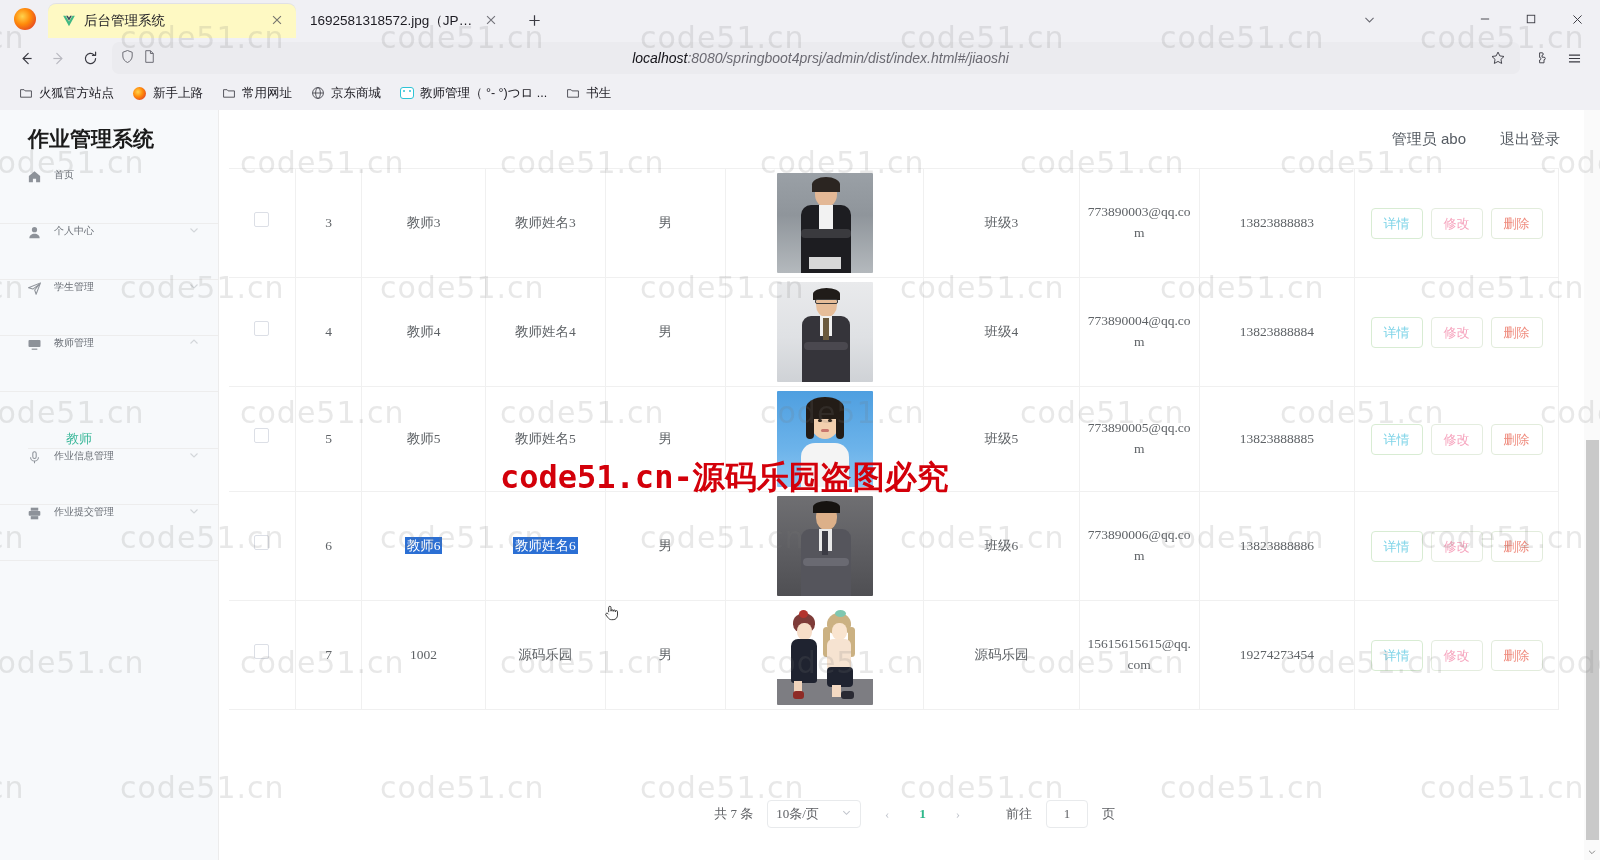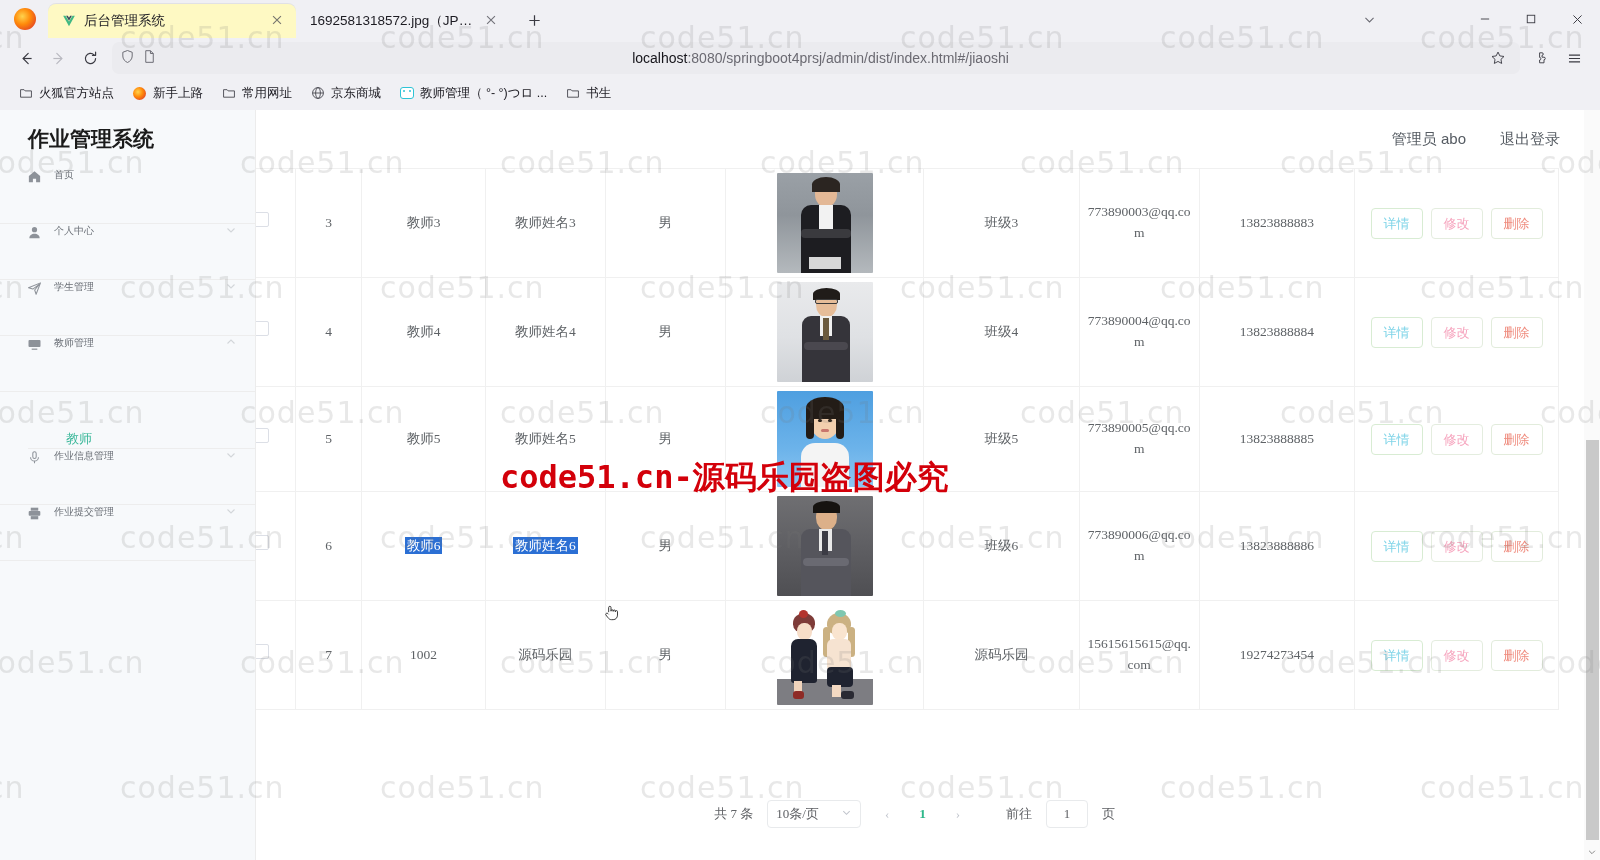"localhost:8080/springboot4prsj/admin/dis" .navbar { font-style: none -> italic }
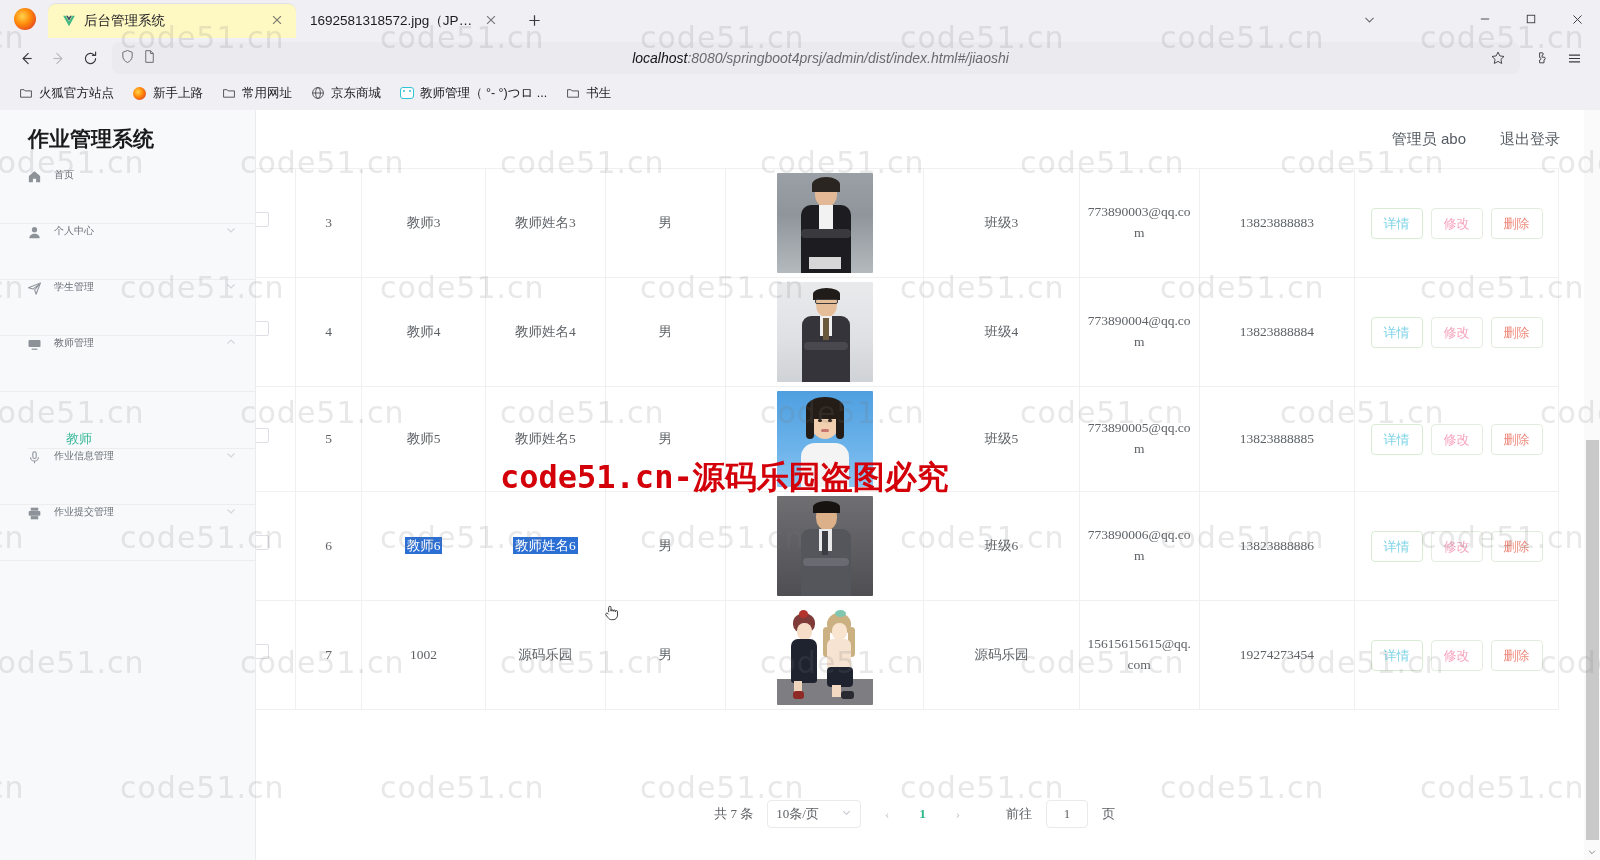"作业管理系统" .sidebar { width: 256px -> 219px }
